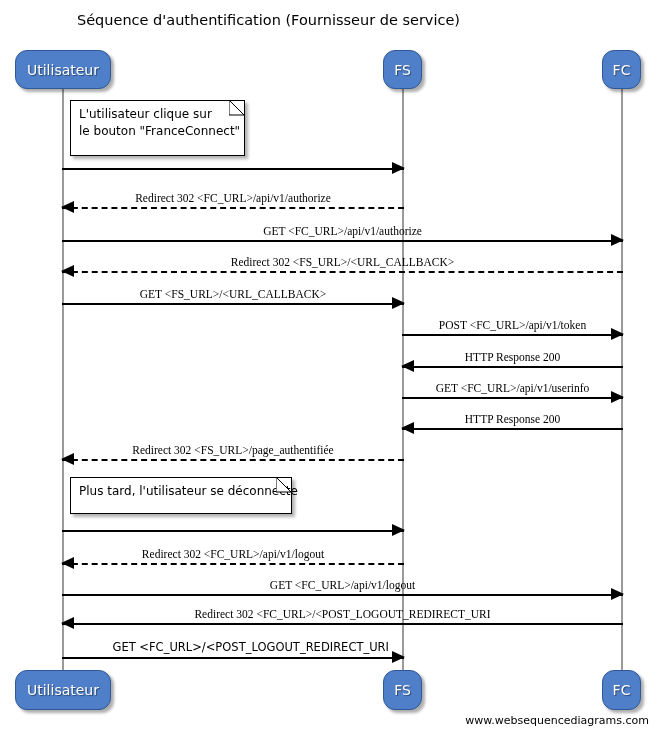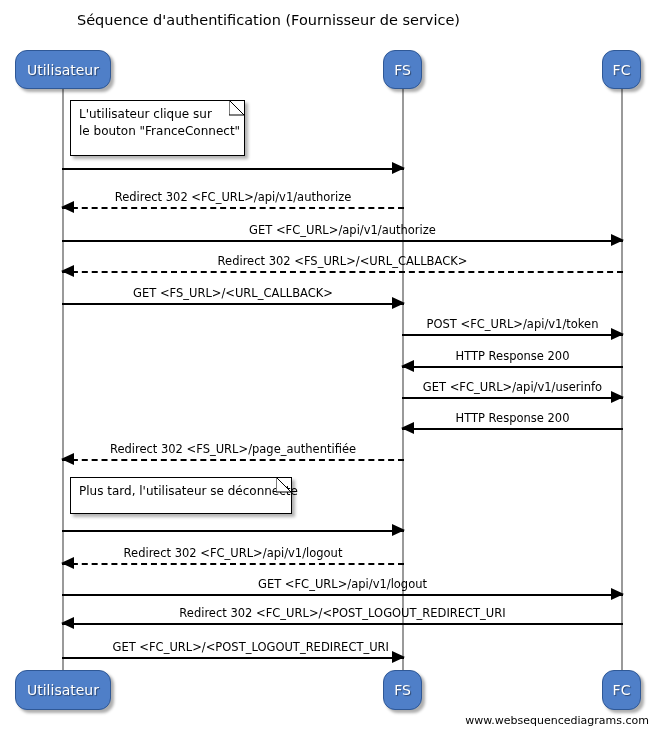"Redirect 302 <FC_URL>/api/v1/authorize" .msg .label.center { font-family: none -> Liberation Serif, serif }
